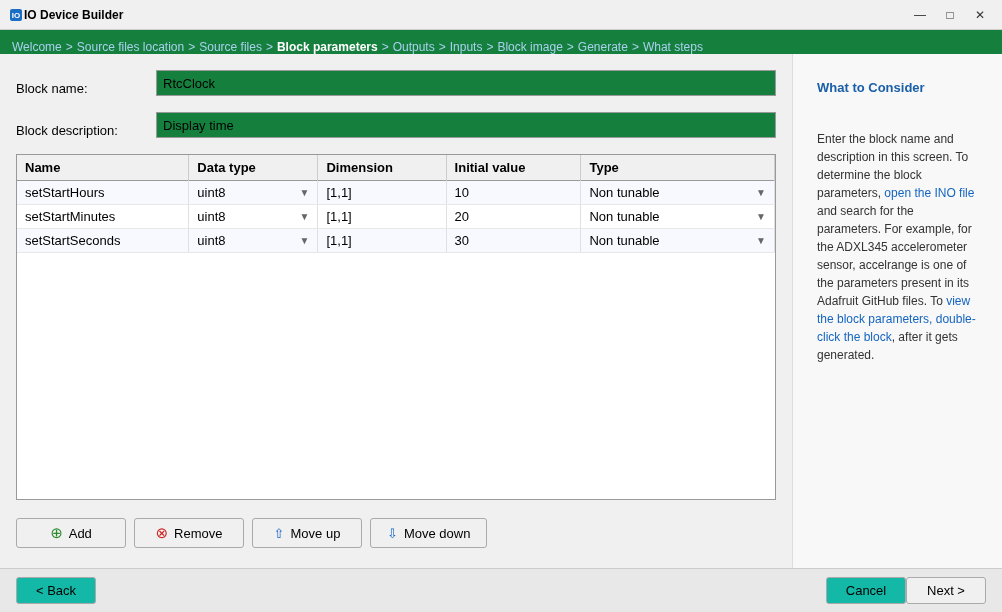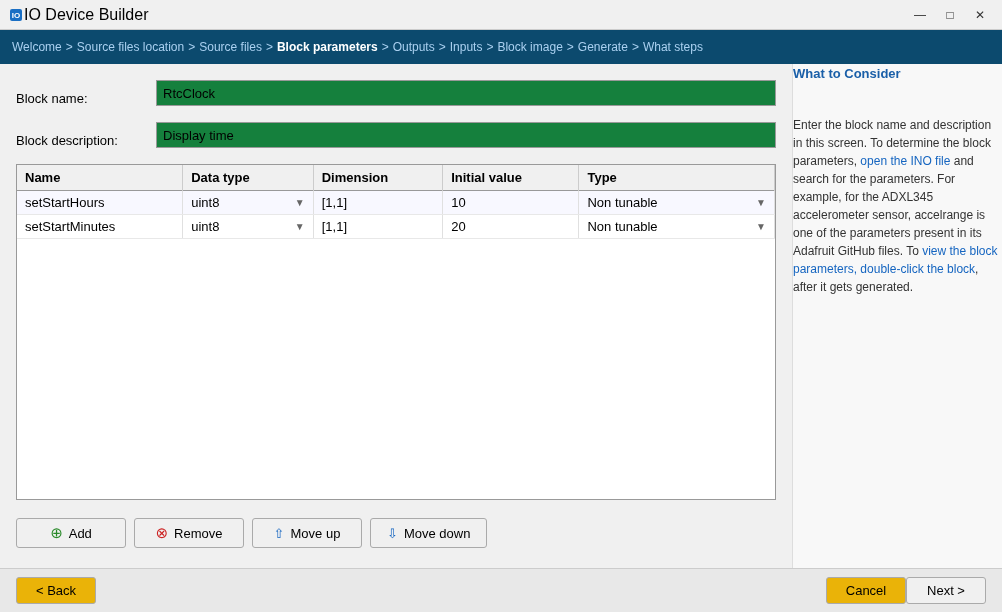"IO Device Builder" .title-bar-text { font-size: 16px -> 12px; font-weight: none -> bold }
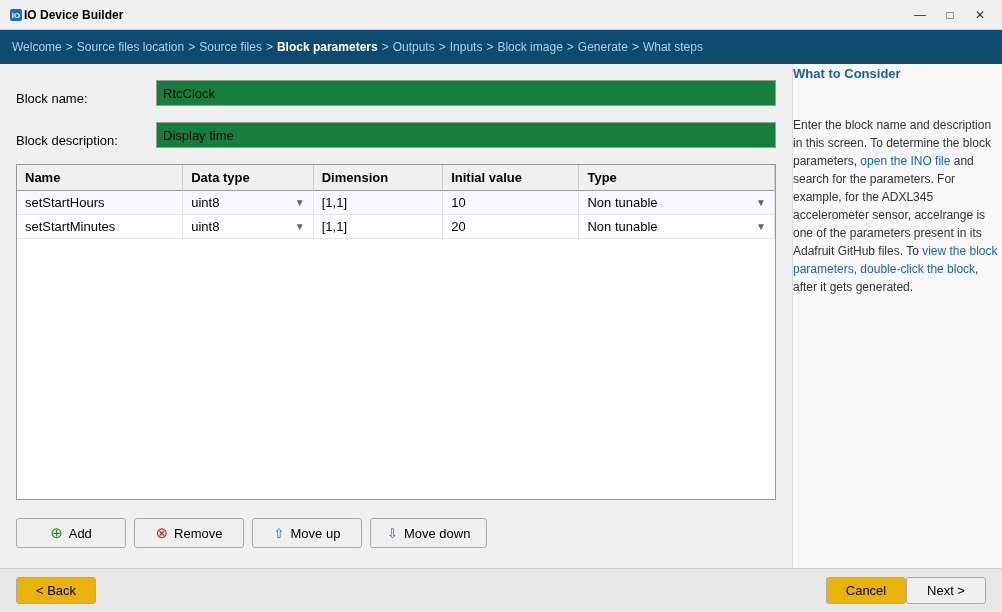"Welcome" .breadcrumb-bar { align-items: center -> flex-end; background: #0c4a6e -> #15803d; height: 34px -> 24px }
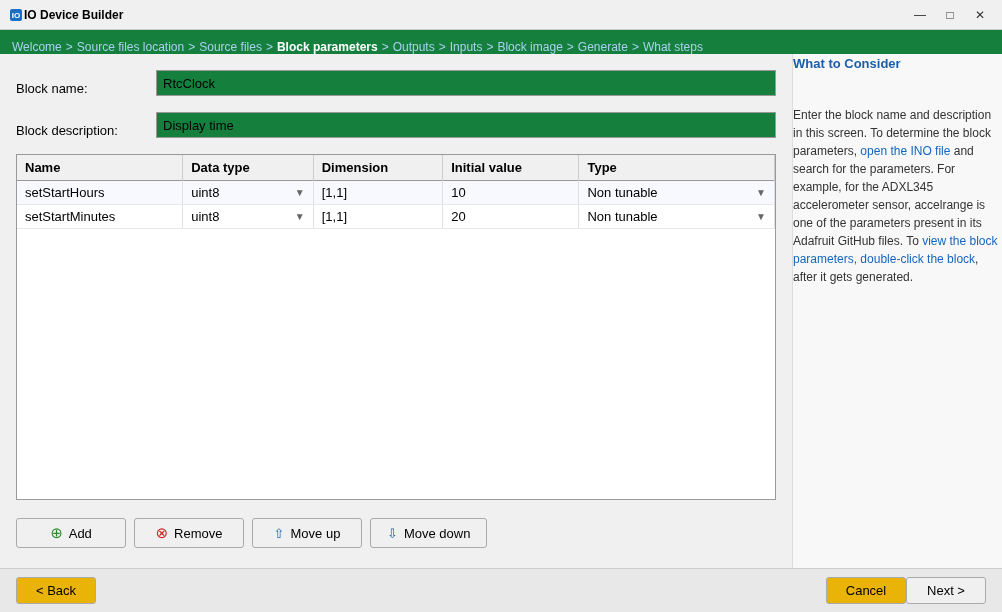"What to Consider" .right-panel { padding: 0 -> 24px }
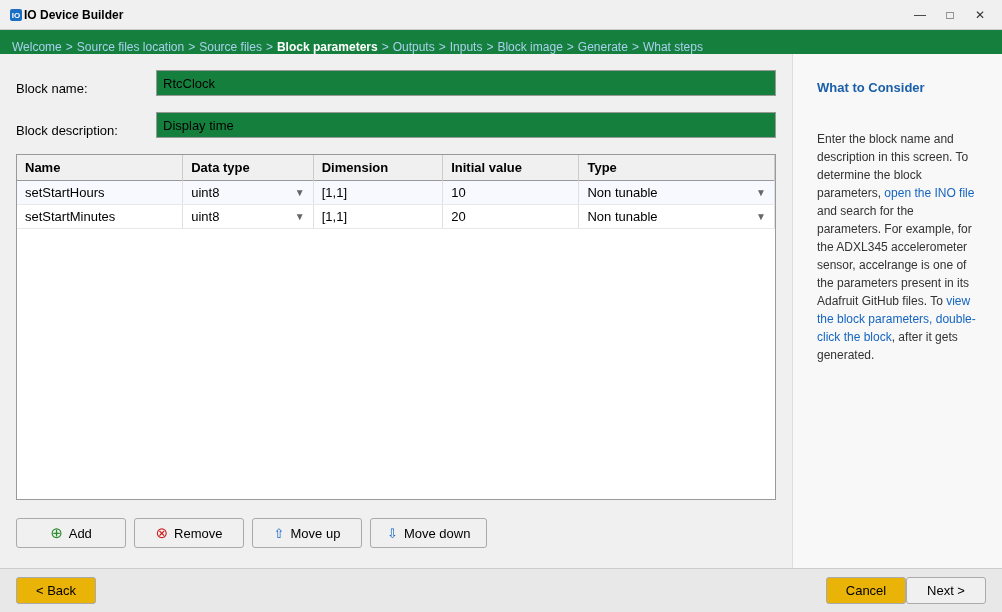"setStartSeconds" tr { html: none -> <tr> <td>setStartSeconds</td> <td> <div> <span>uint8</span> <span>▼</span> </div> </td> <td>[1,1]</td> <td>30</td> <td> <div> <span>Non tunable</span> <span>▼</span> </div> </td> </tr> }
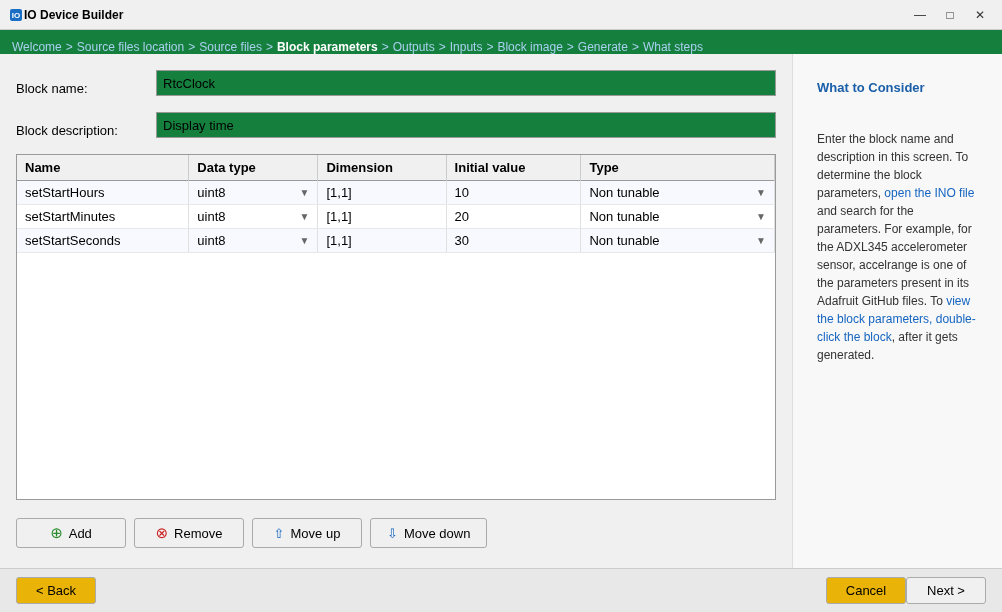"< Back" .footer-btn { background: #eab308 -> #14b8a6 }
